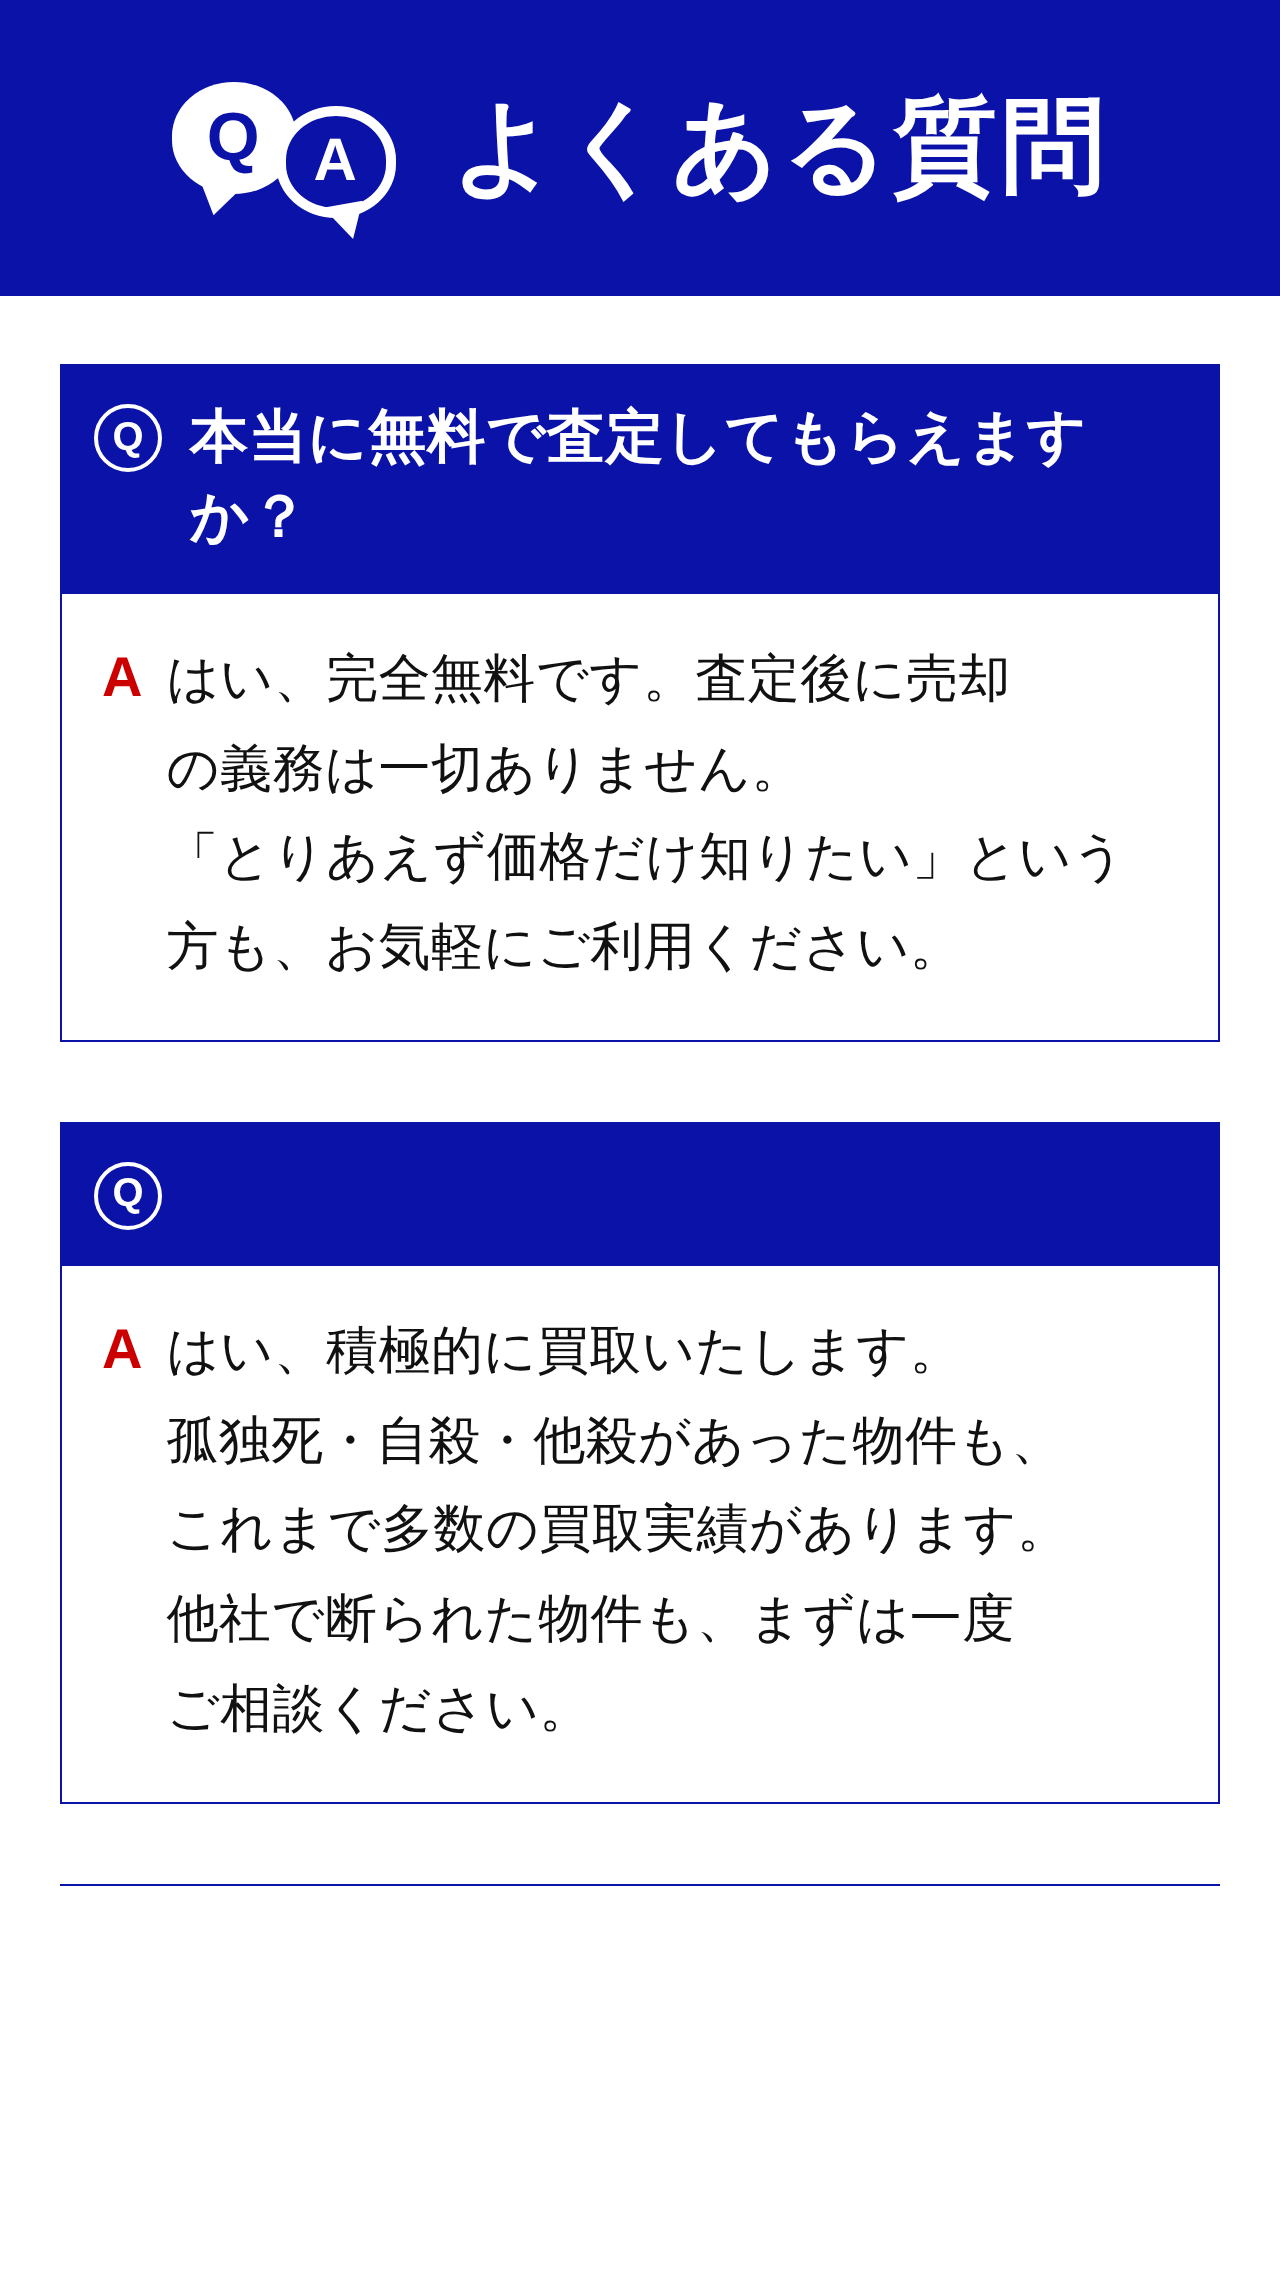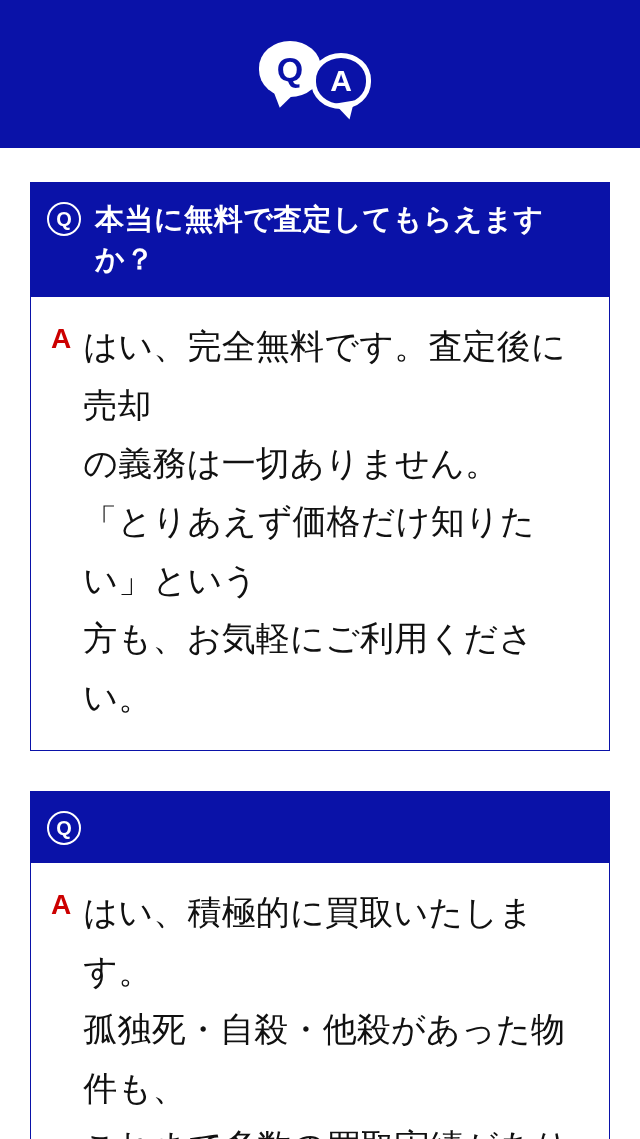"よくある質問" div.header-title { html: none -> <div>よくある質問</div> }
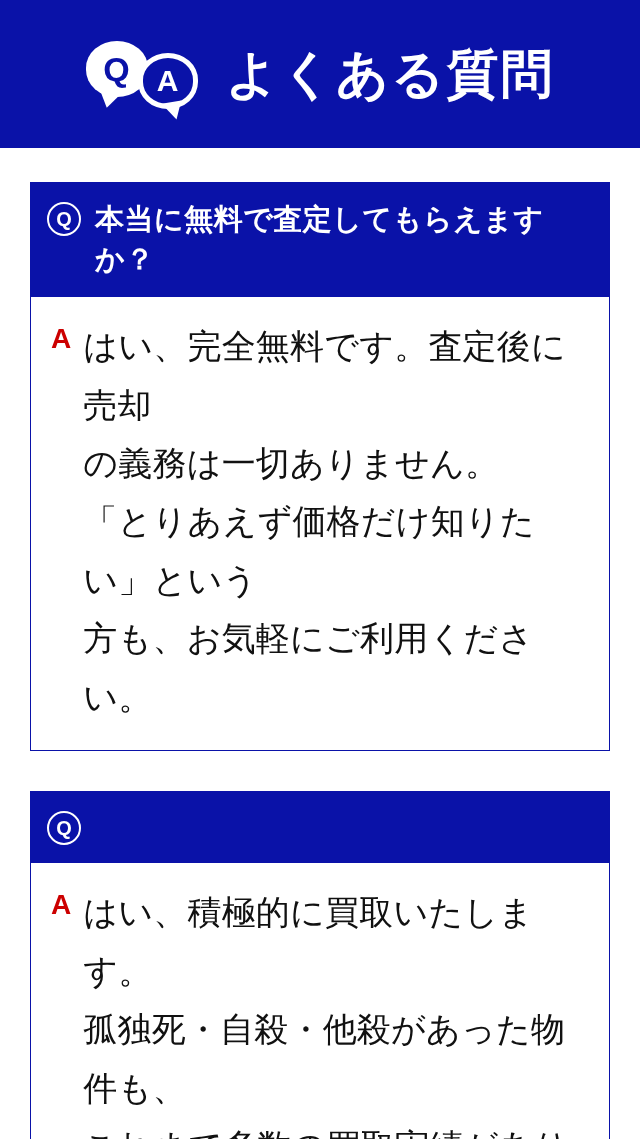"はい、完全無料です。査定後に売却" .answer-text { font-size: 34px -> 26px }
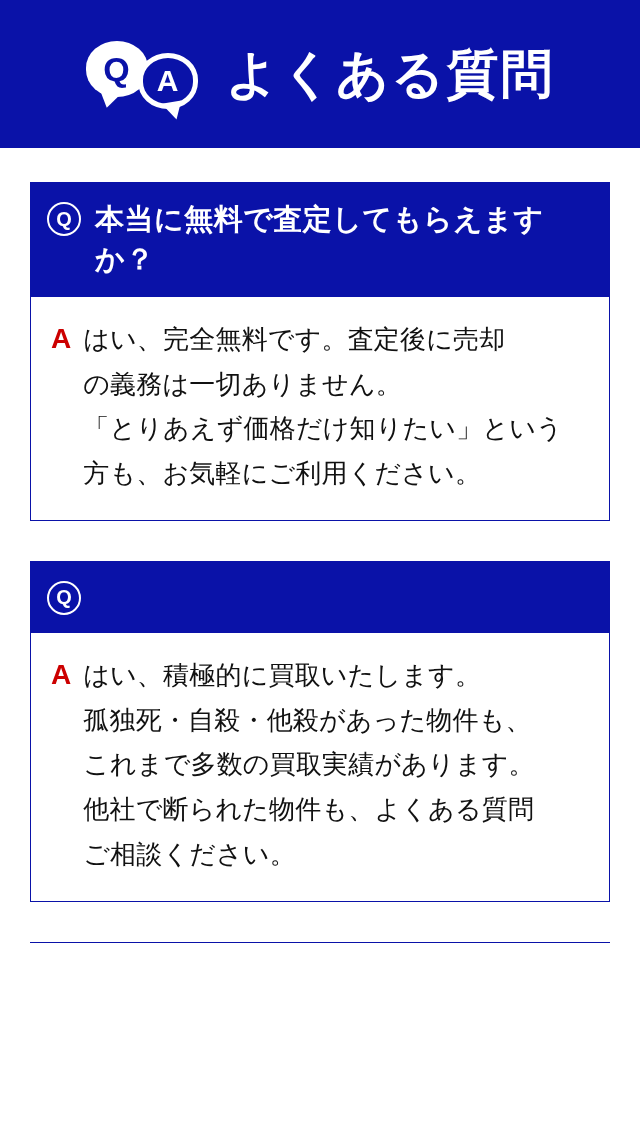"はい、積極的に買取いたします。" div.answer-text { text: よくある質問 -> まずは一度 }
